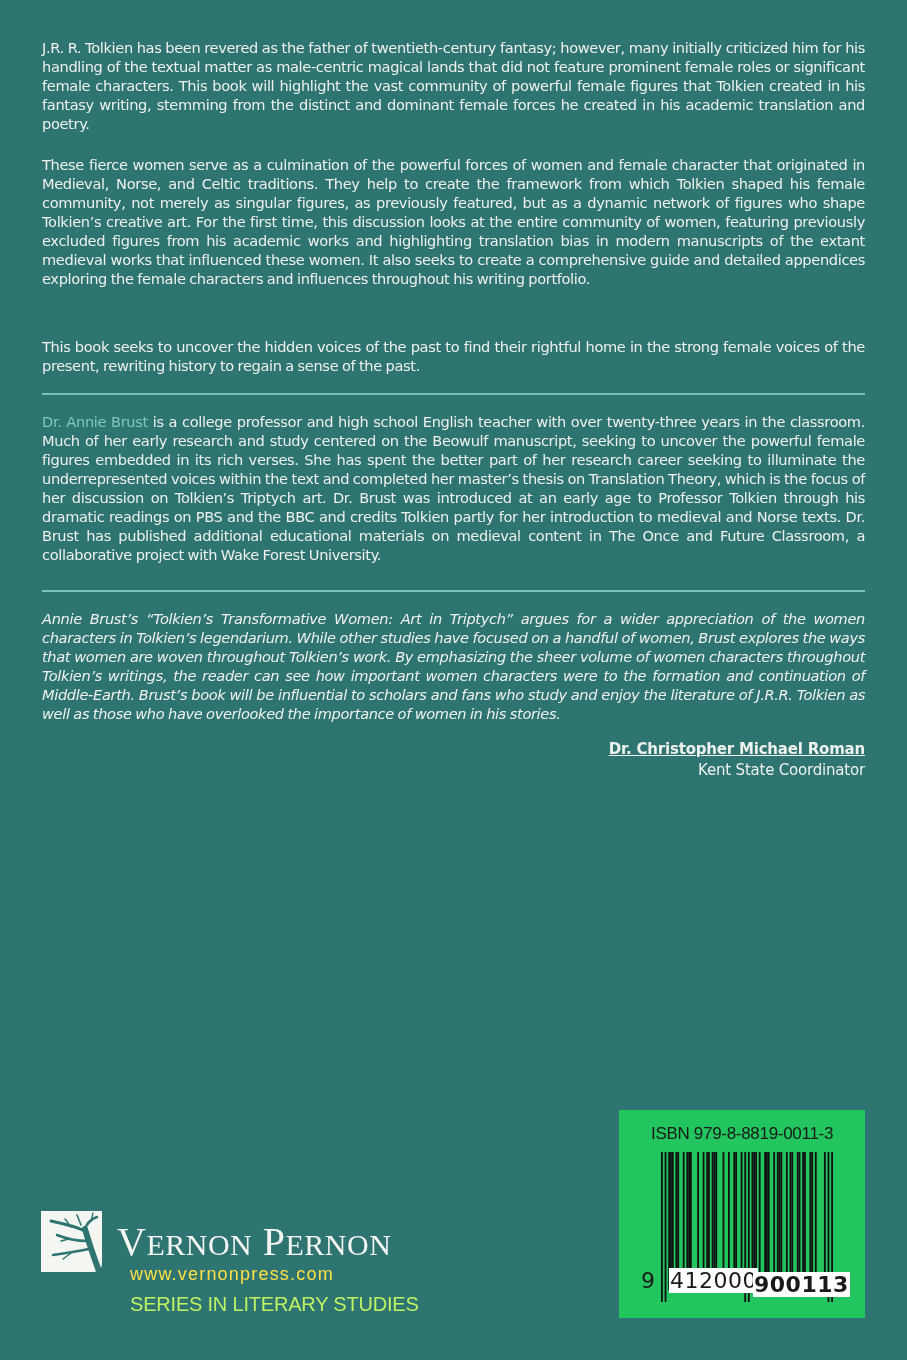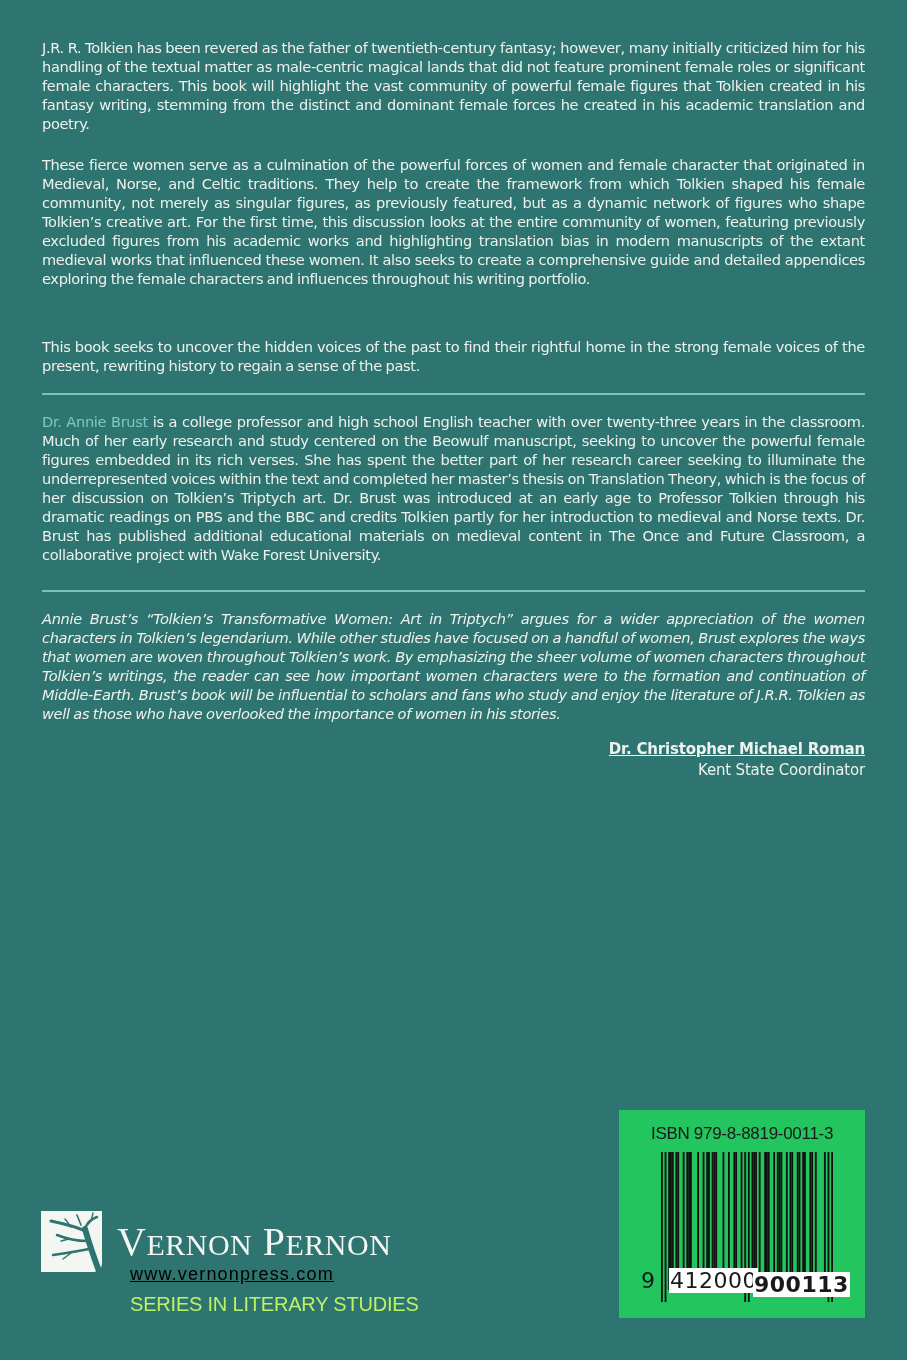"www.vernonpress.com" .logo-url { color: #000000 -> #fde047; text-decoration: underline -> none }
